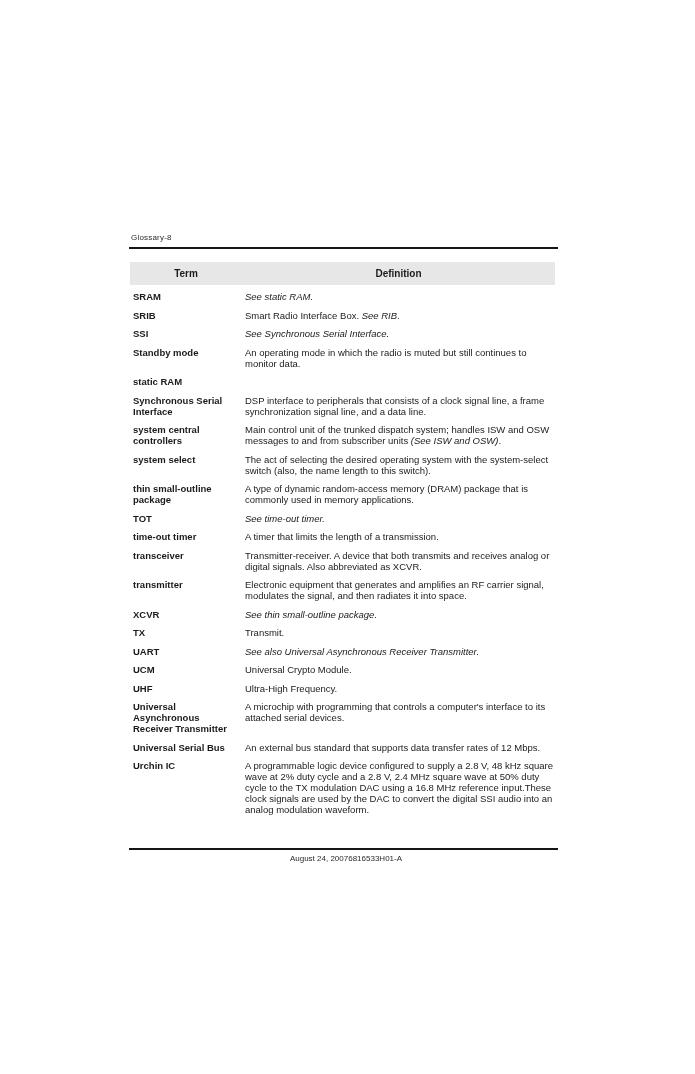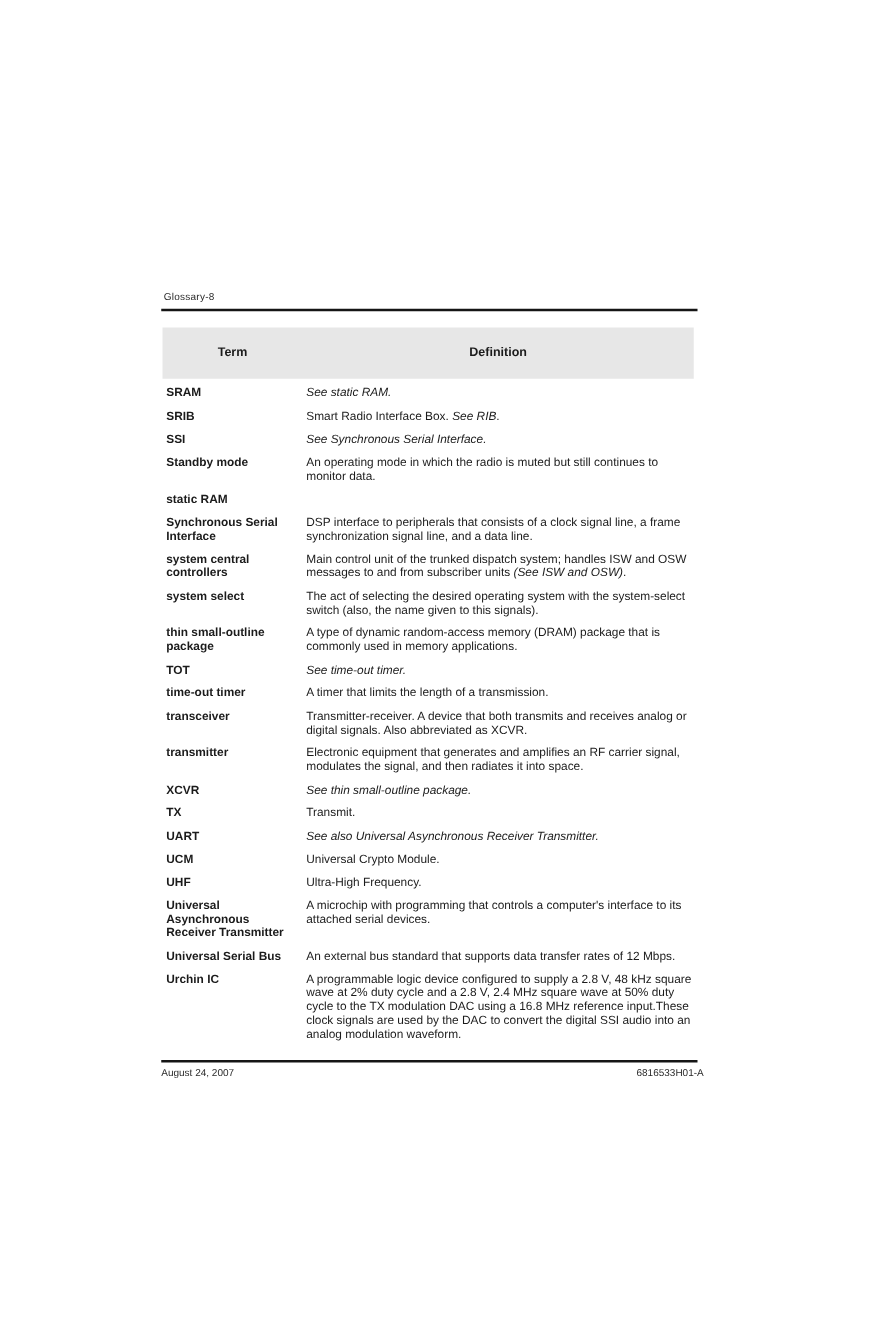"Term" .thead { height: 41px -> 23px }
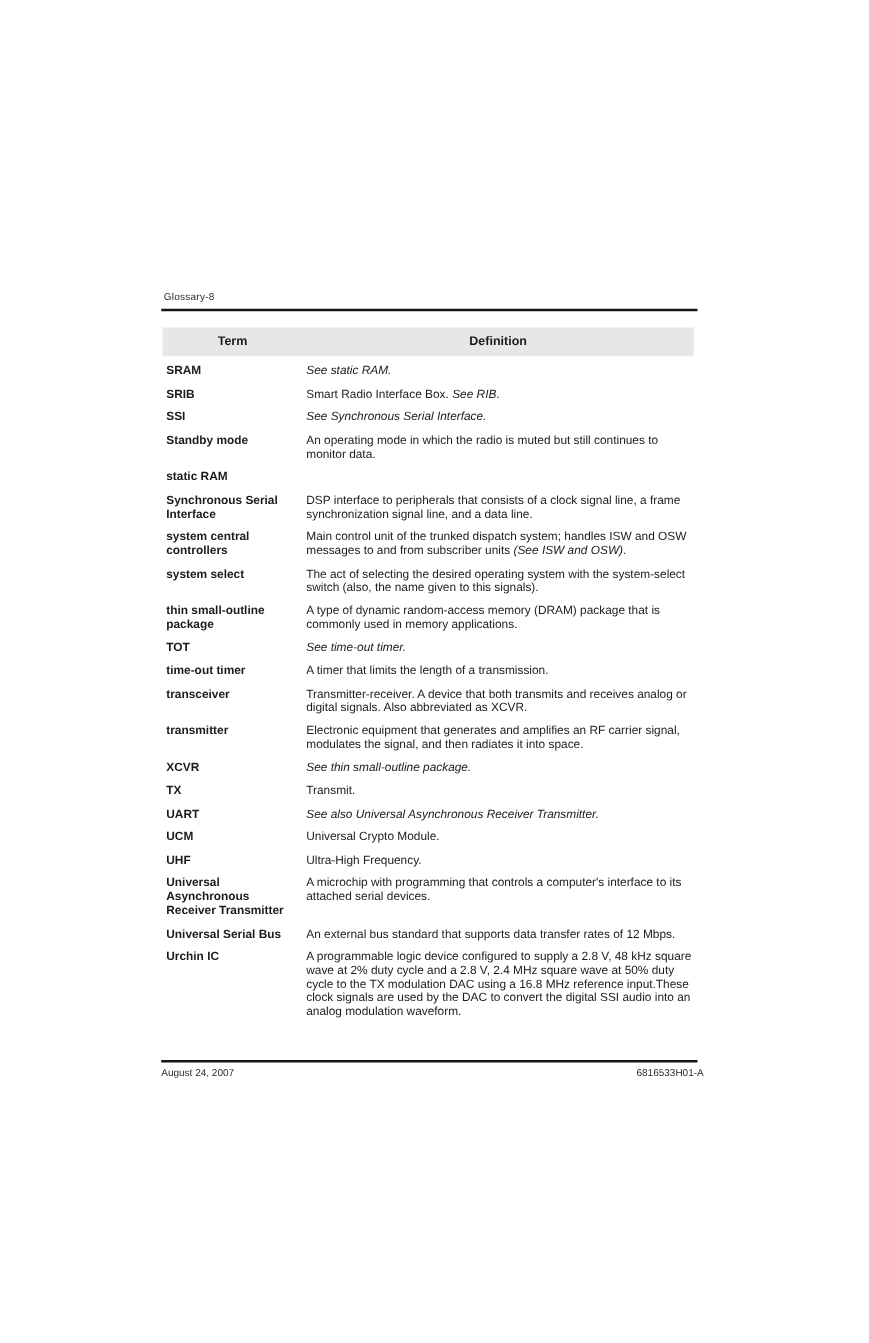"The act of selecting the" span { text: given to this signals -> length to this switch }
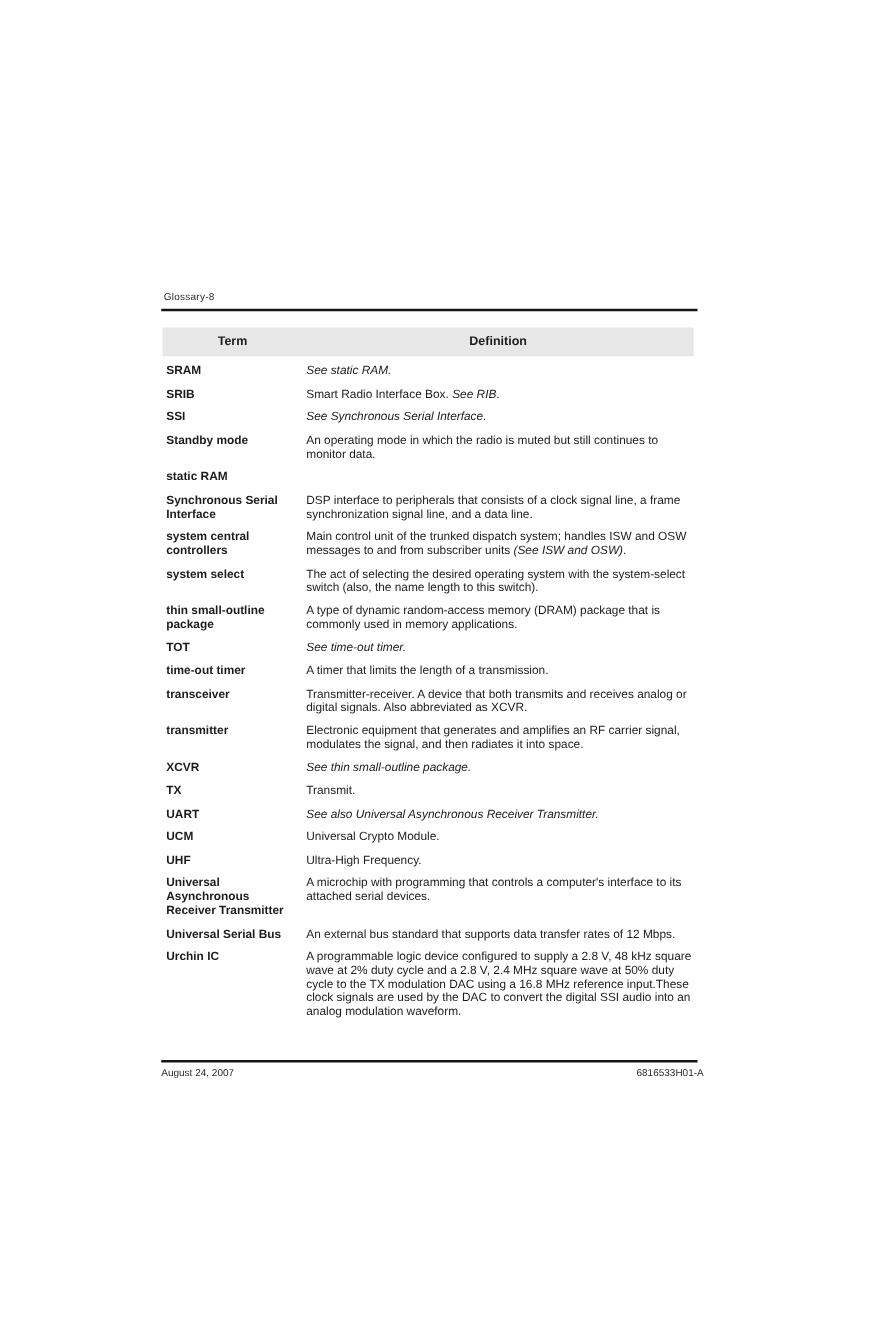"August 24, 2007" .page-footer { justify-content: space-between -> center }
